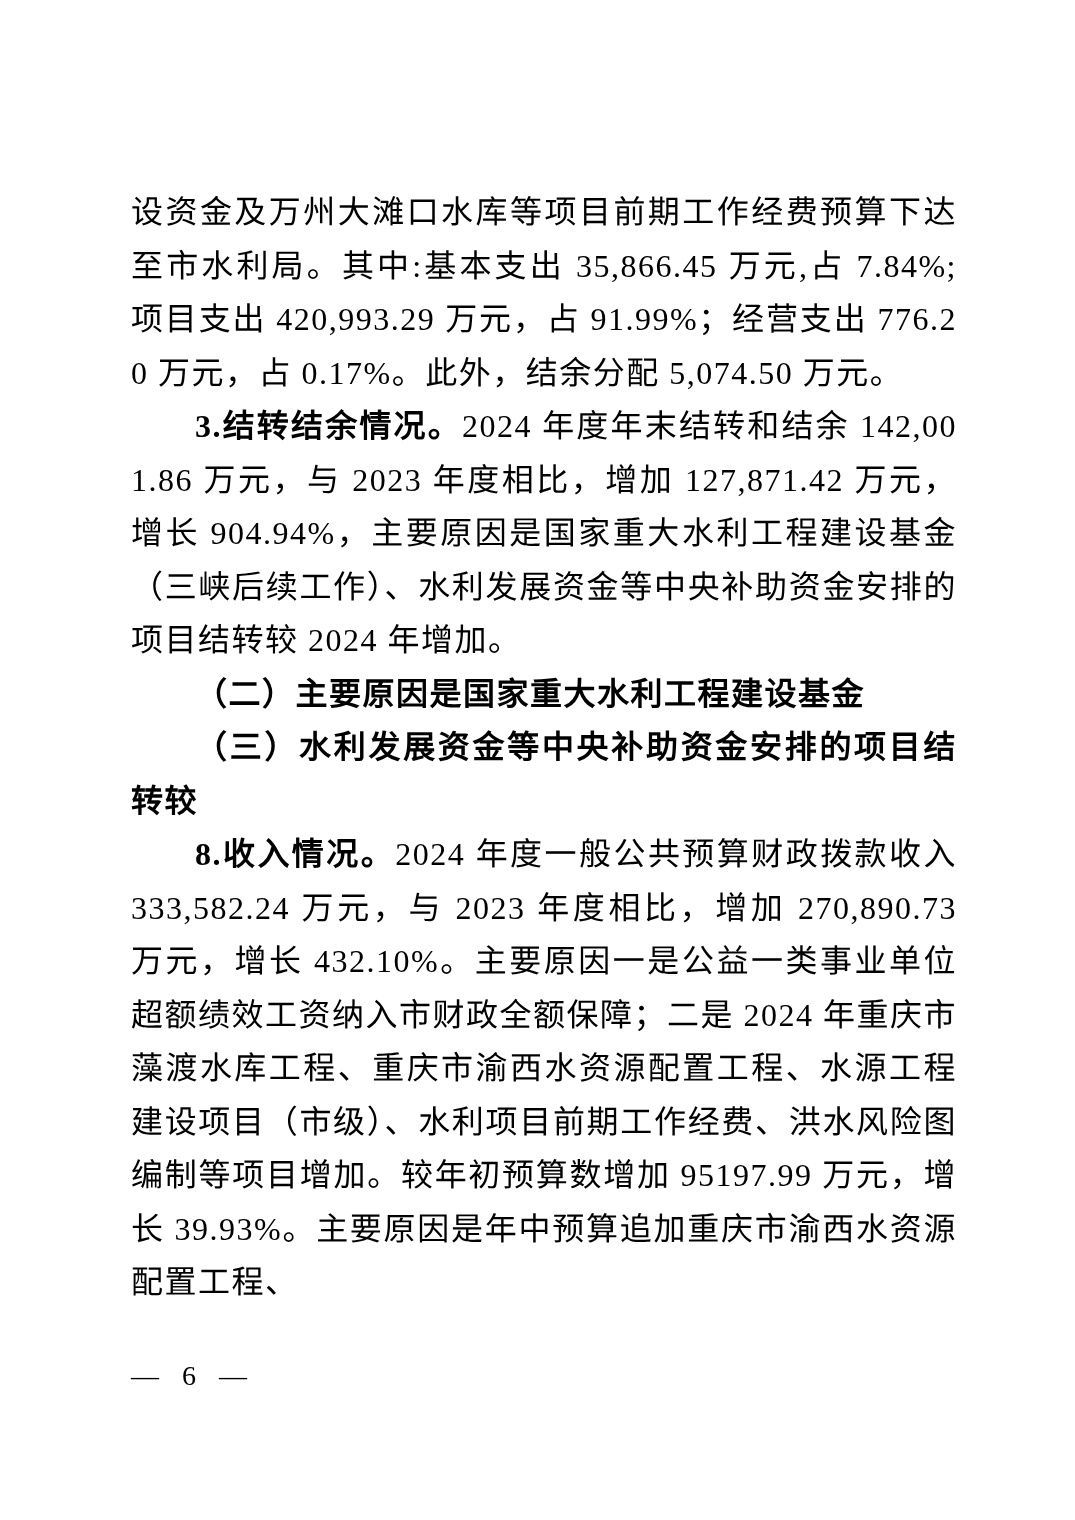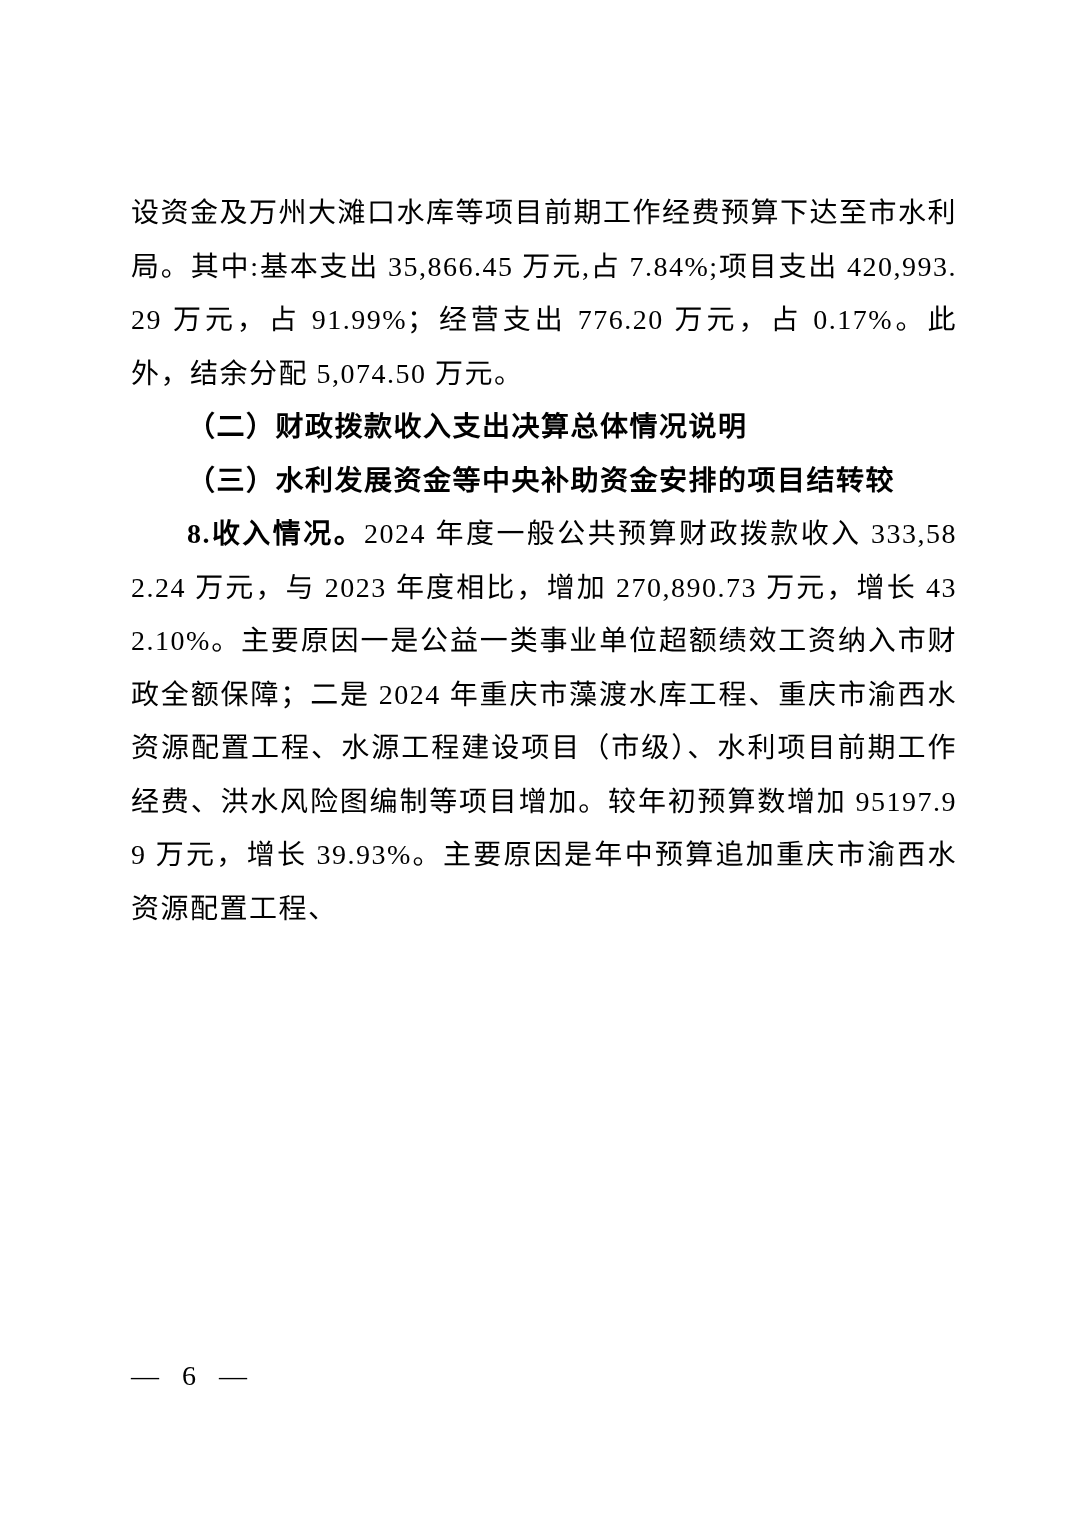"设资金及万州大滩口水库等项目前期工作经费预算下达至市水利局。其中:基本支出" .para { font-size: 28px -> 32px }
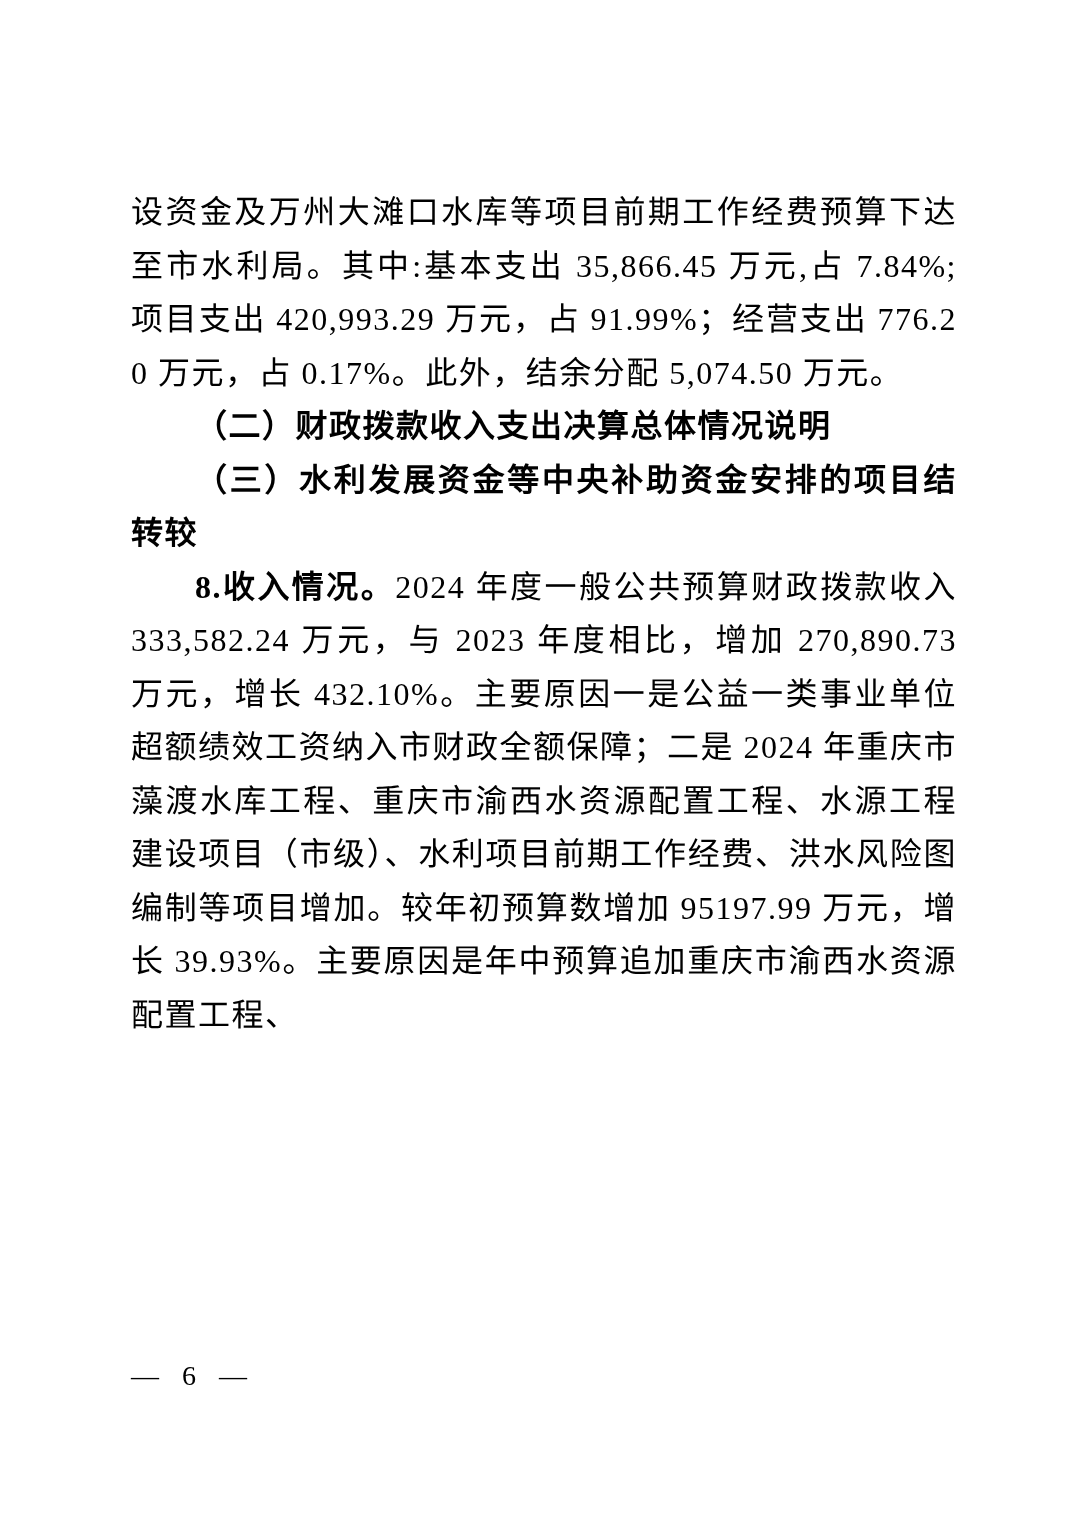"3.结转结余情况。2024 年度年末结转和结余 142,001.86 万元，与" p.para { html: none -> <p><span>3.结转结余情况。</span><span>2024 年度年末结转和结余 142,001.86 万元，与 2023 年度相比，增加 127,871.42 万元，增长 904.94%，主要原因是国家重大水利工程建设基金（三峡后续工作）、水利发展资金等中央补助资金安排的项目结转较 2024 年增加。</span></p> }
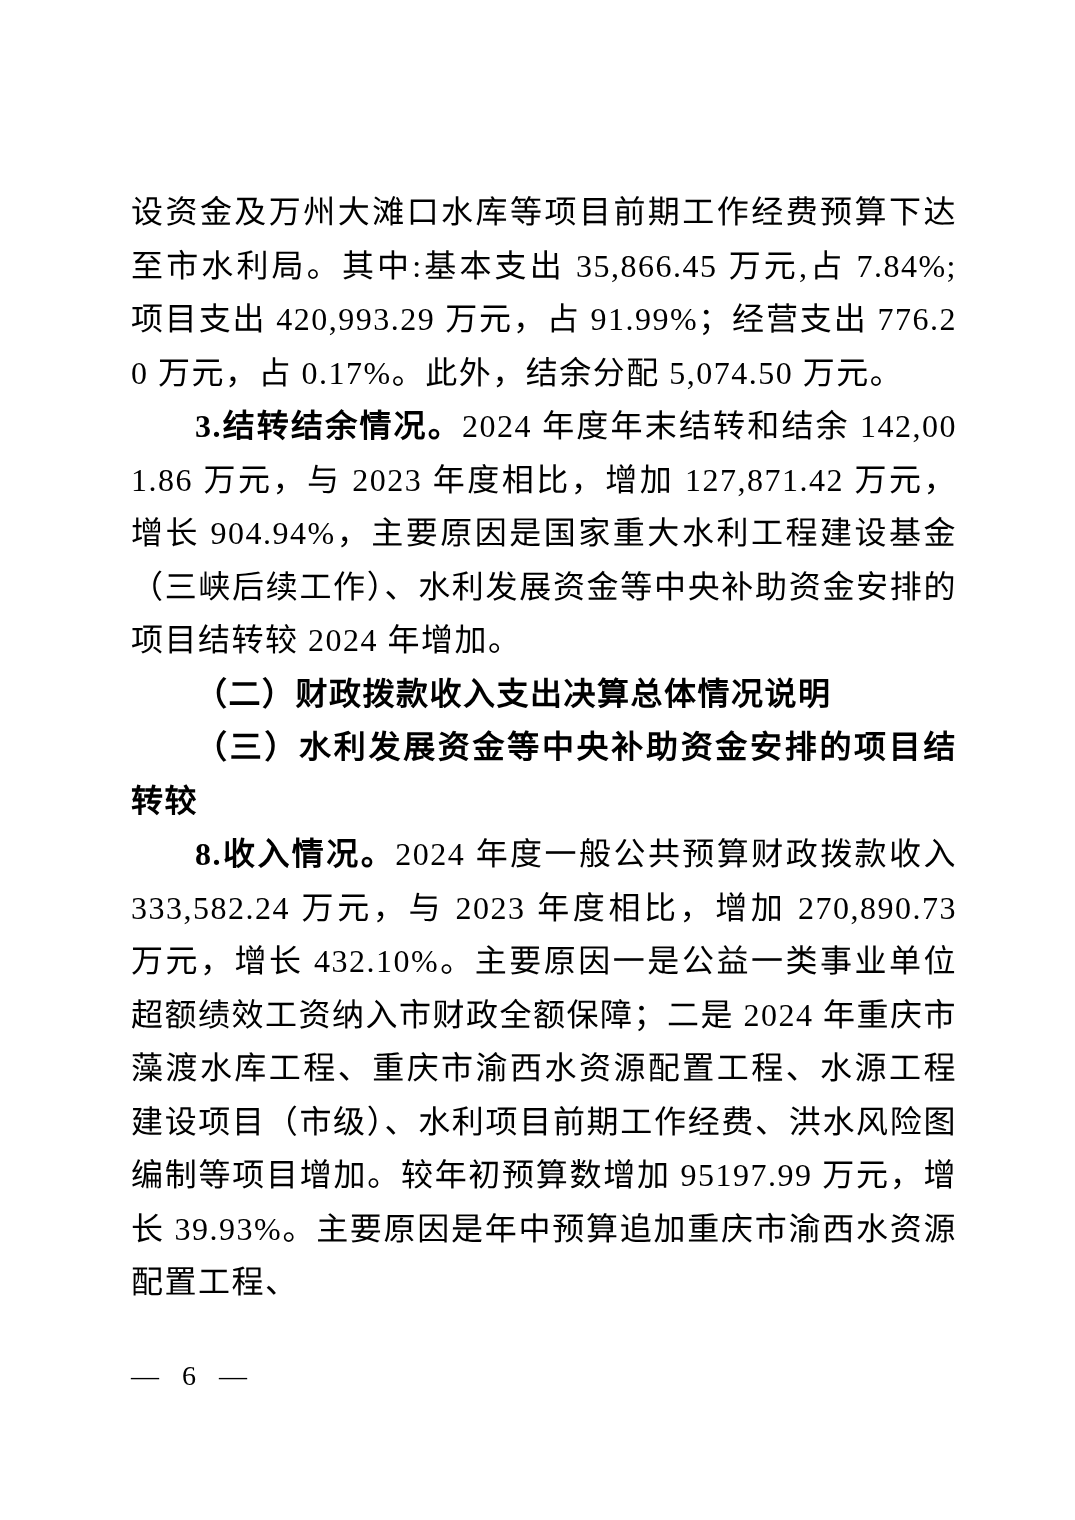"（二）财政拨款收入支出决算总体情况说明" span { text: 财政拨款收入支出决算总体情况说明 -> 主要原因是国家重大水利工程建设基金 }
